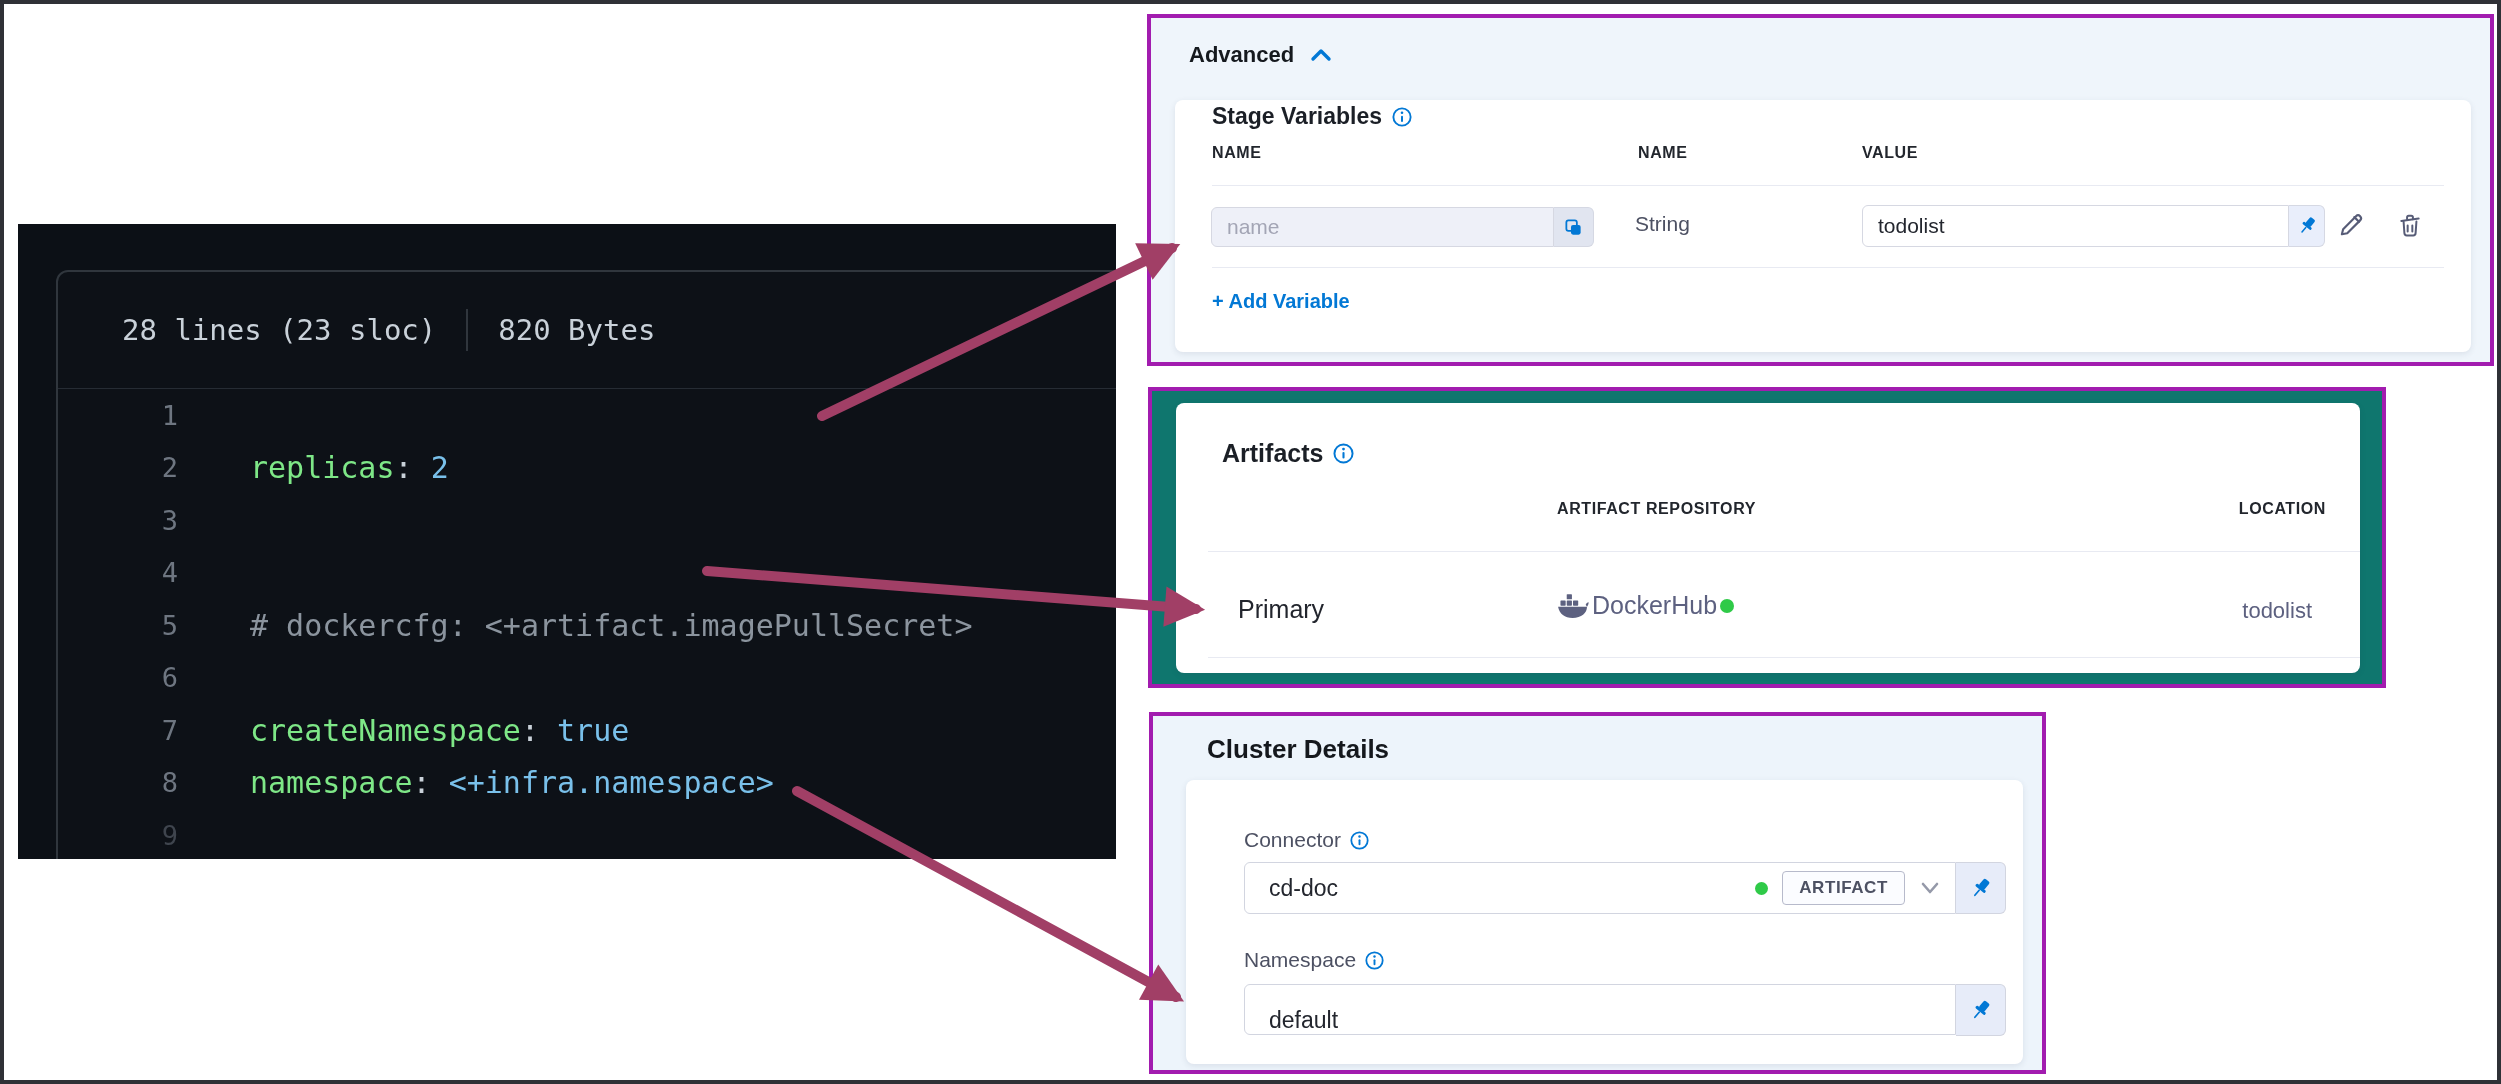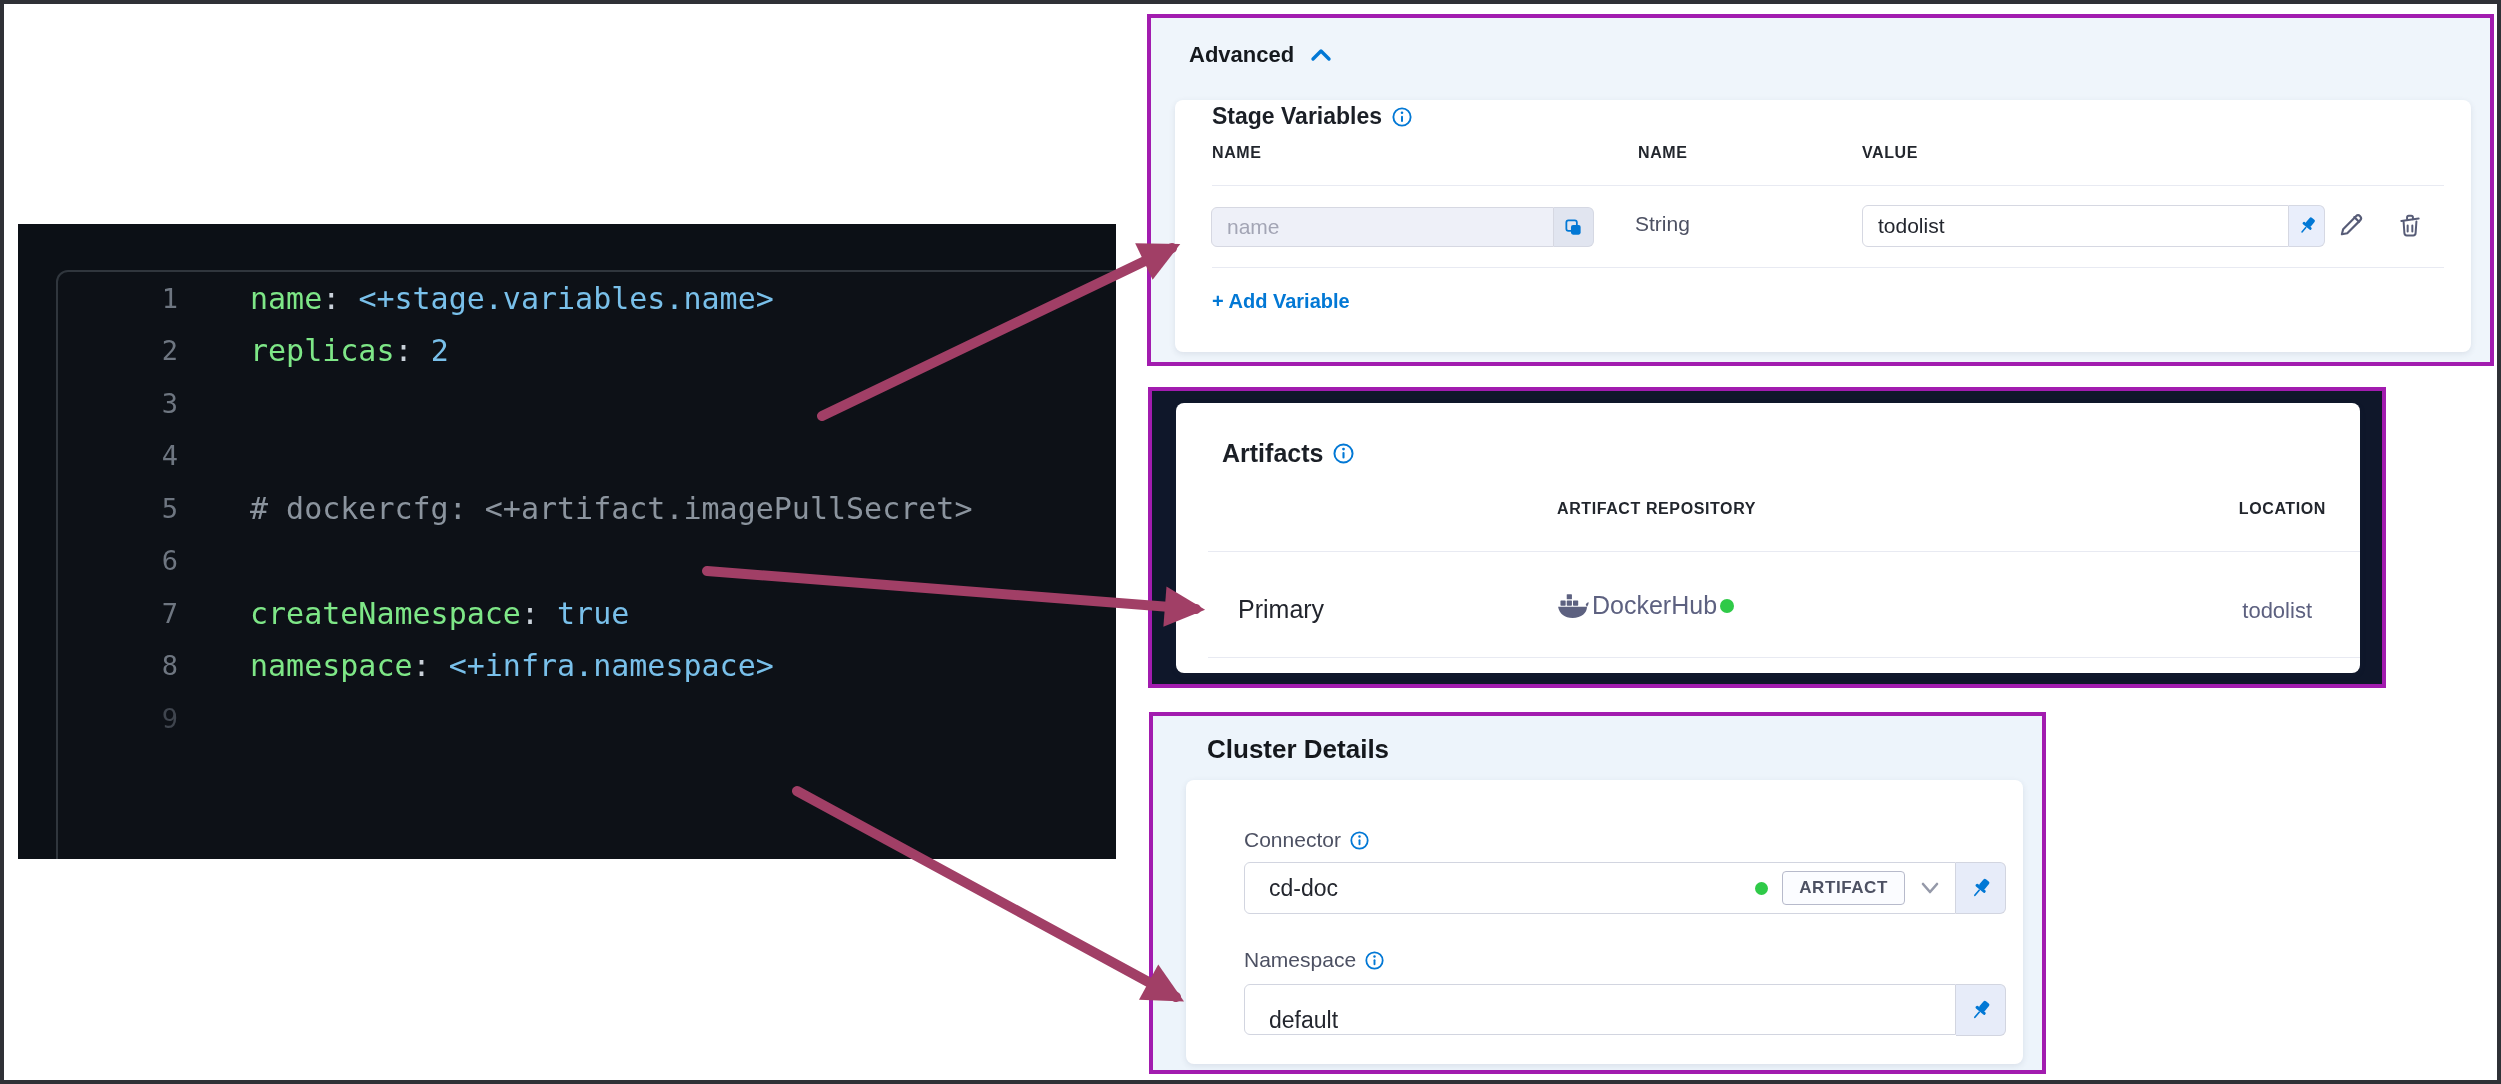"28 lines (23 sloc)" div.code-header { html: none -> <div> <span>28 lines (23 sloc)</span> <span></span> <span>820 Bytes</span> </div> }
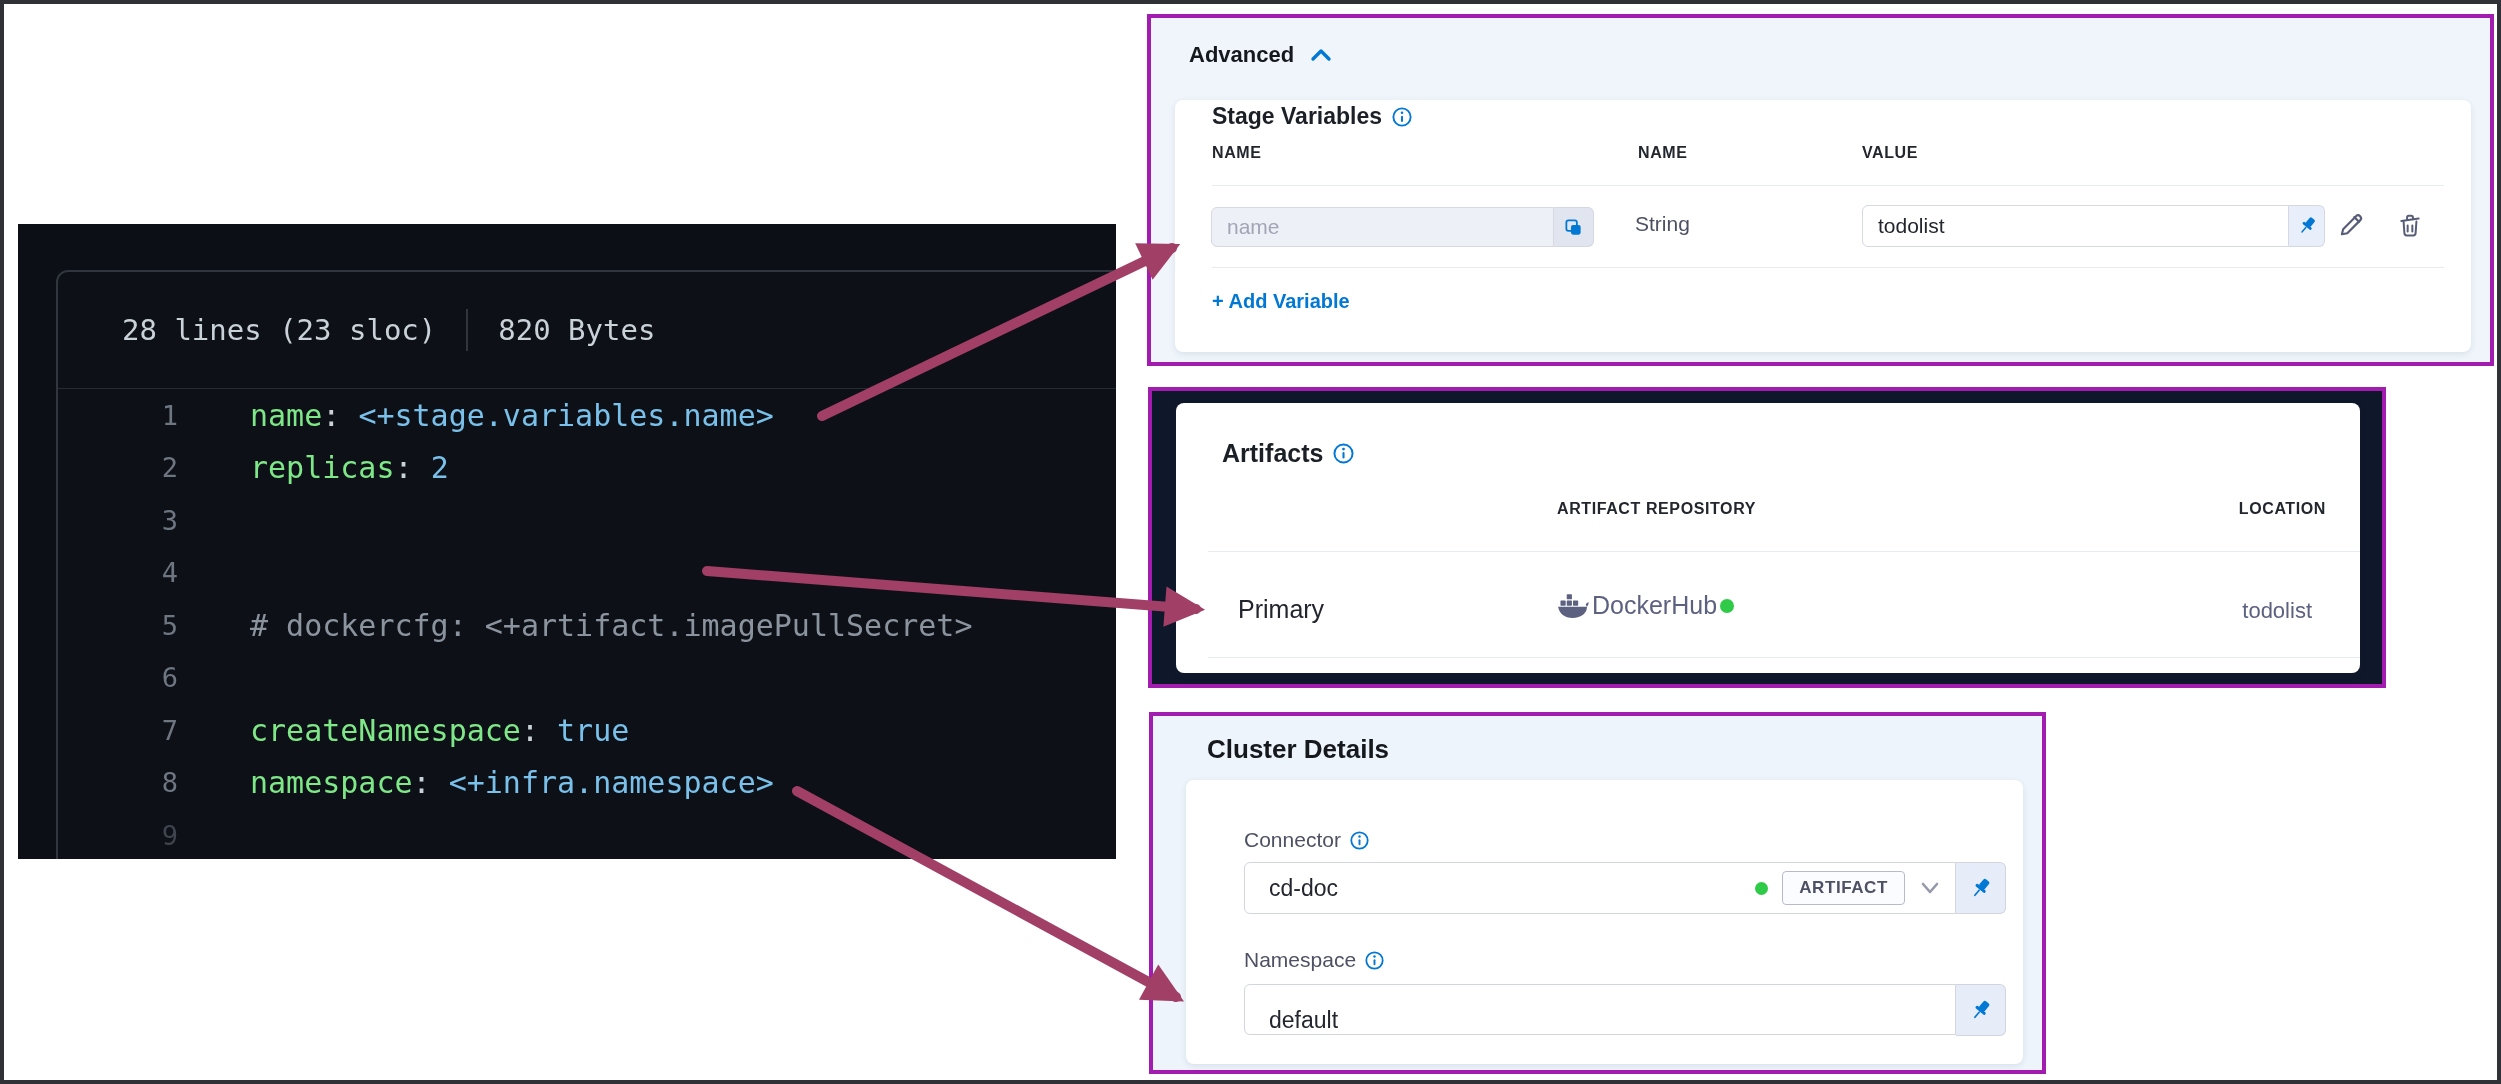"name: <+stage.variables.name>" span.code-text { html: <span><span>name</span><span>: </span><span>&lt;+stage.variables.name&gt;</span></span> -> none }
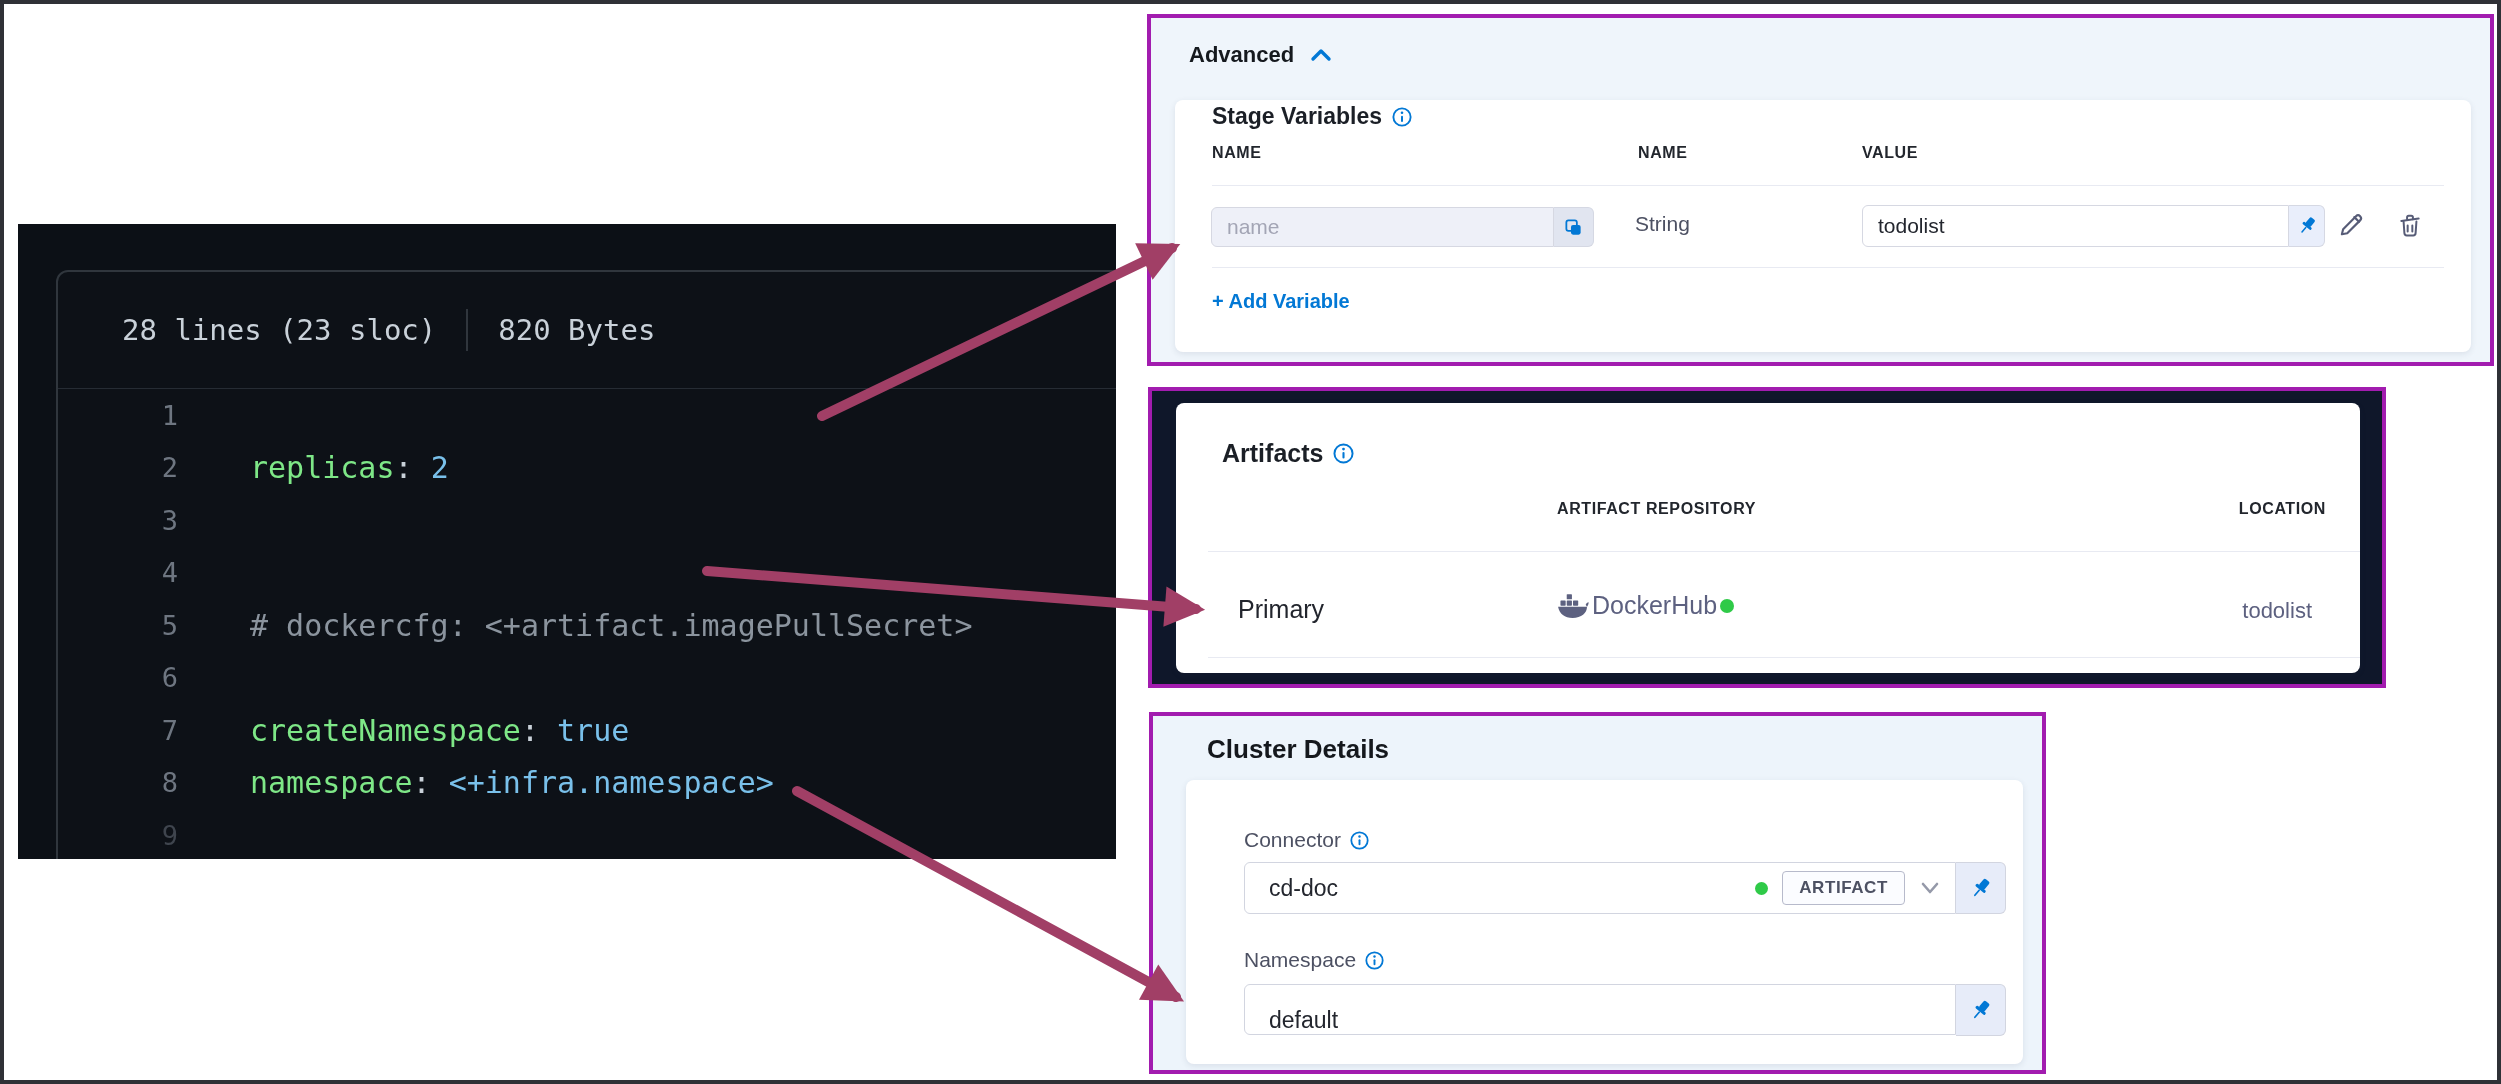"Artifacts" .artifacts { background: #0f172a -> #0f766e }
